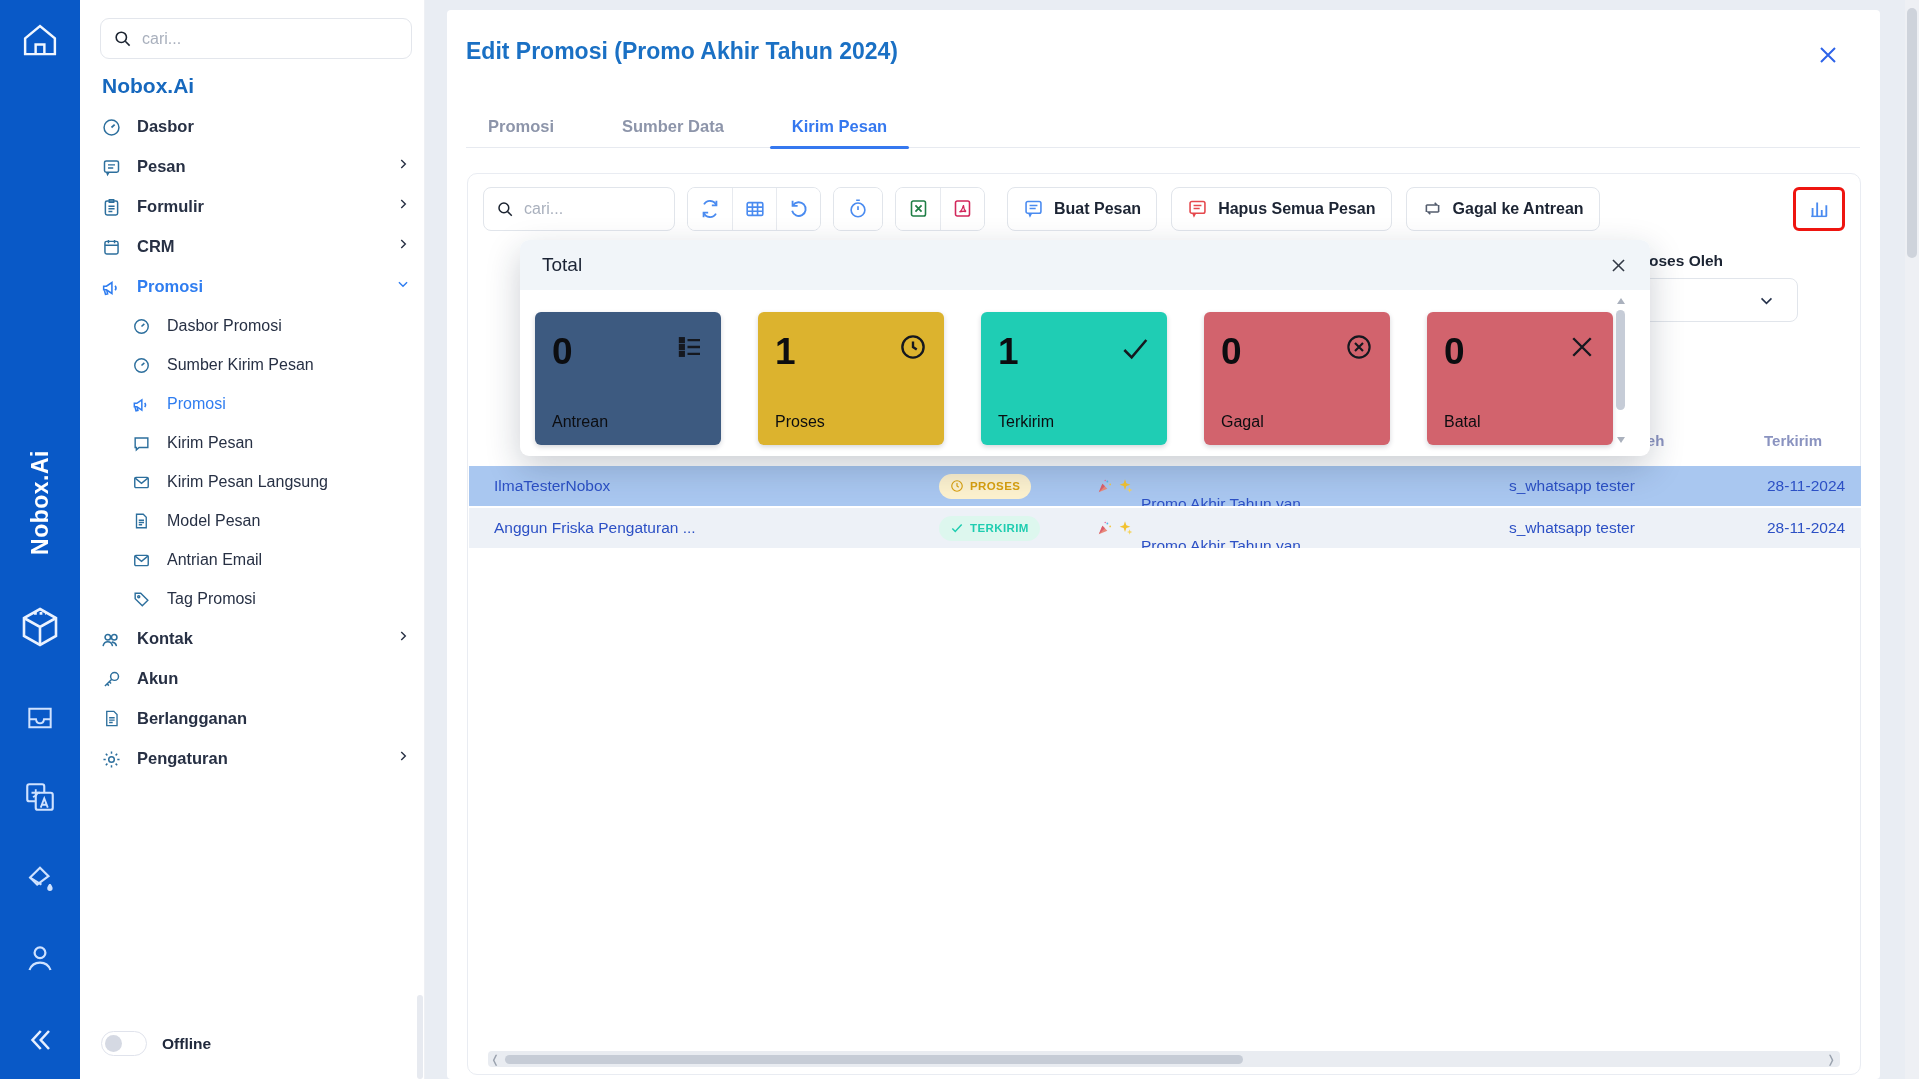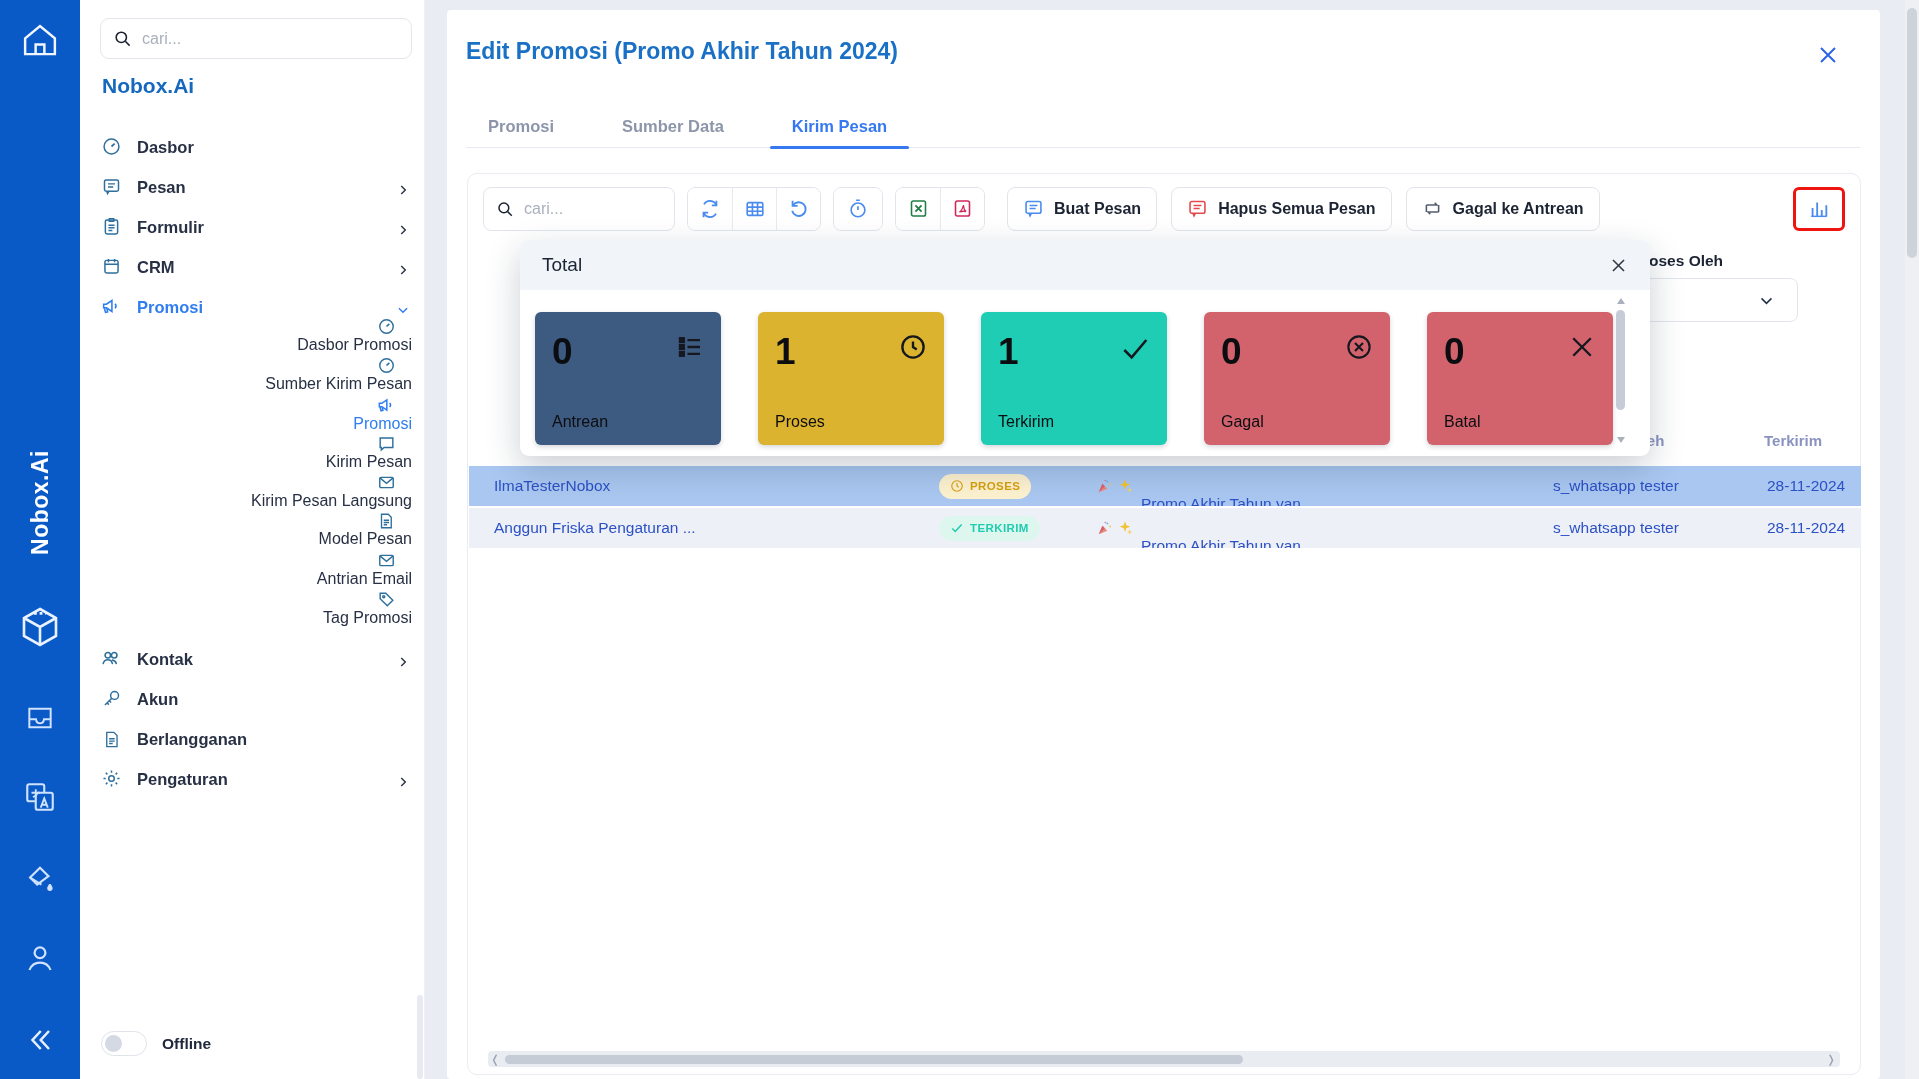"Dasbor" .mi { align-items: flex-end -> flex-start }
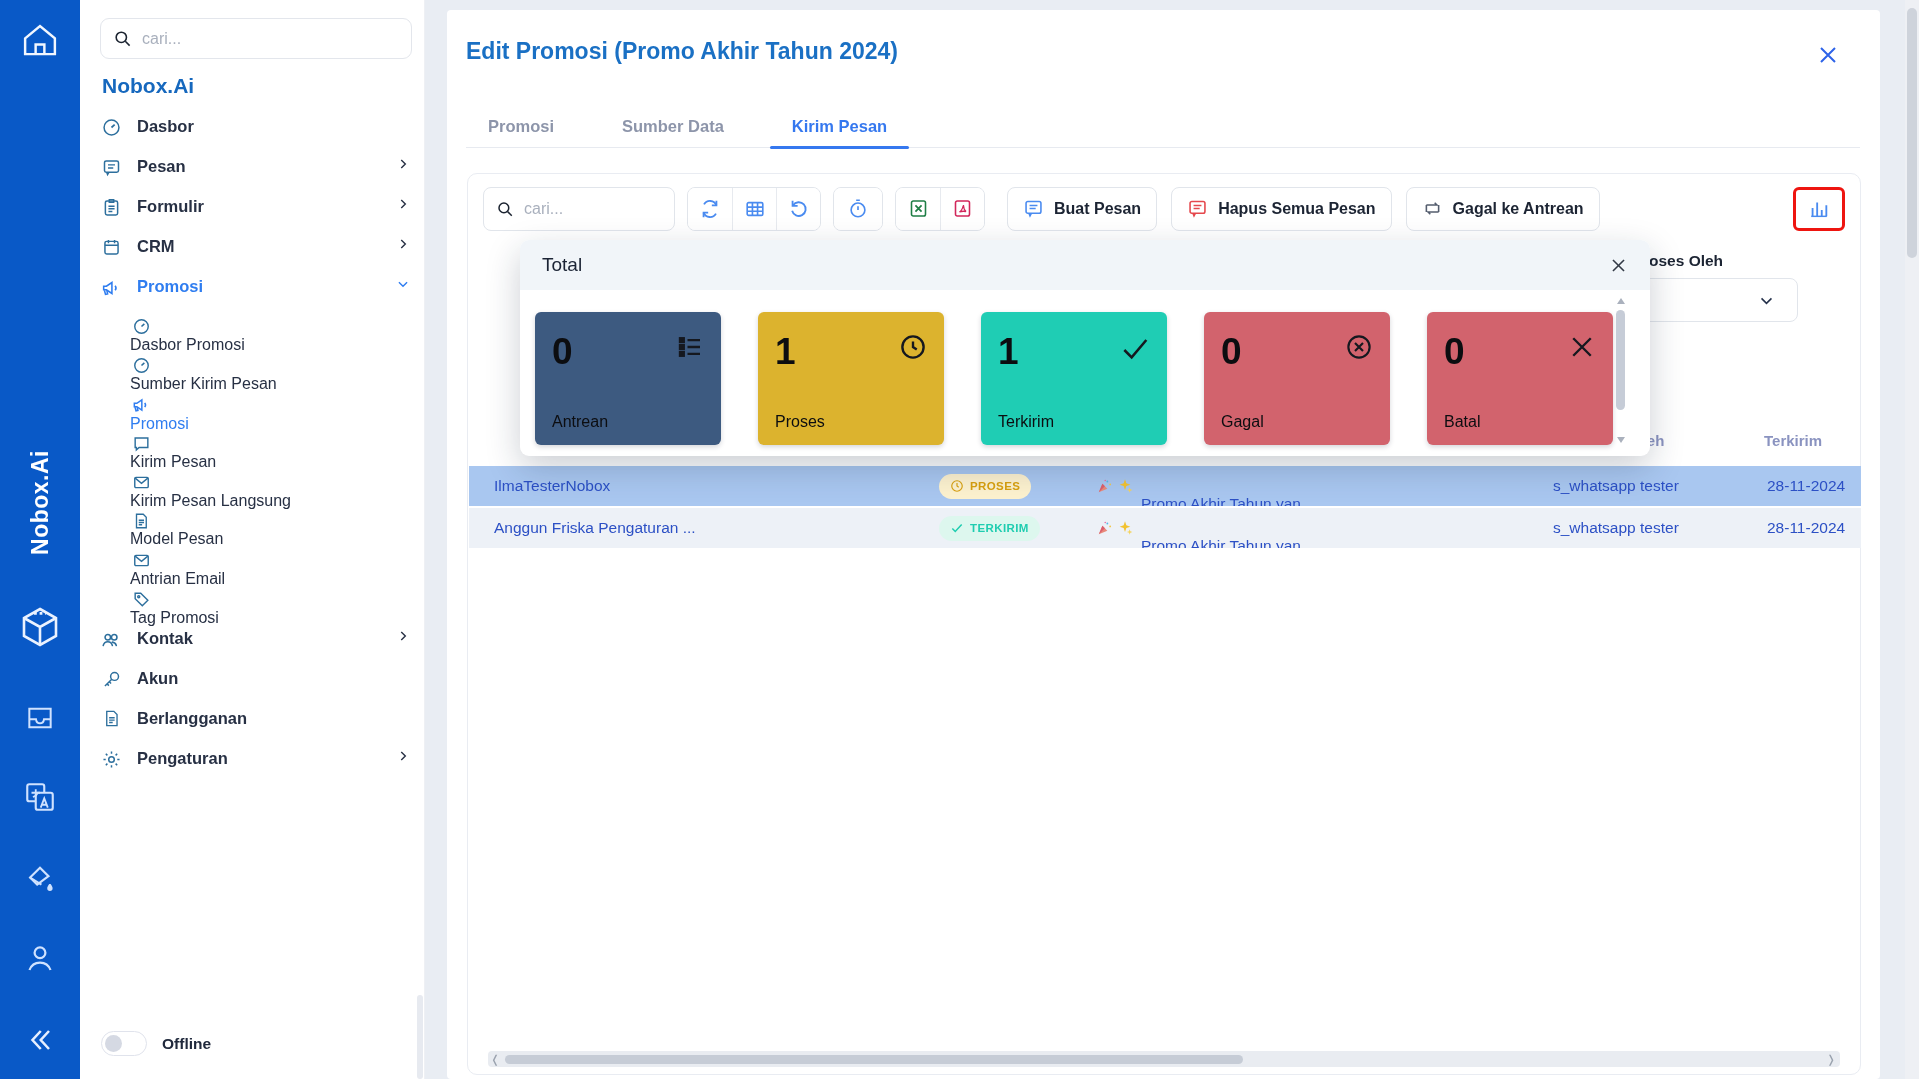"Dasbor Promosi" .mi.sub { flex-direction: column -> none }
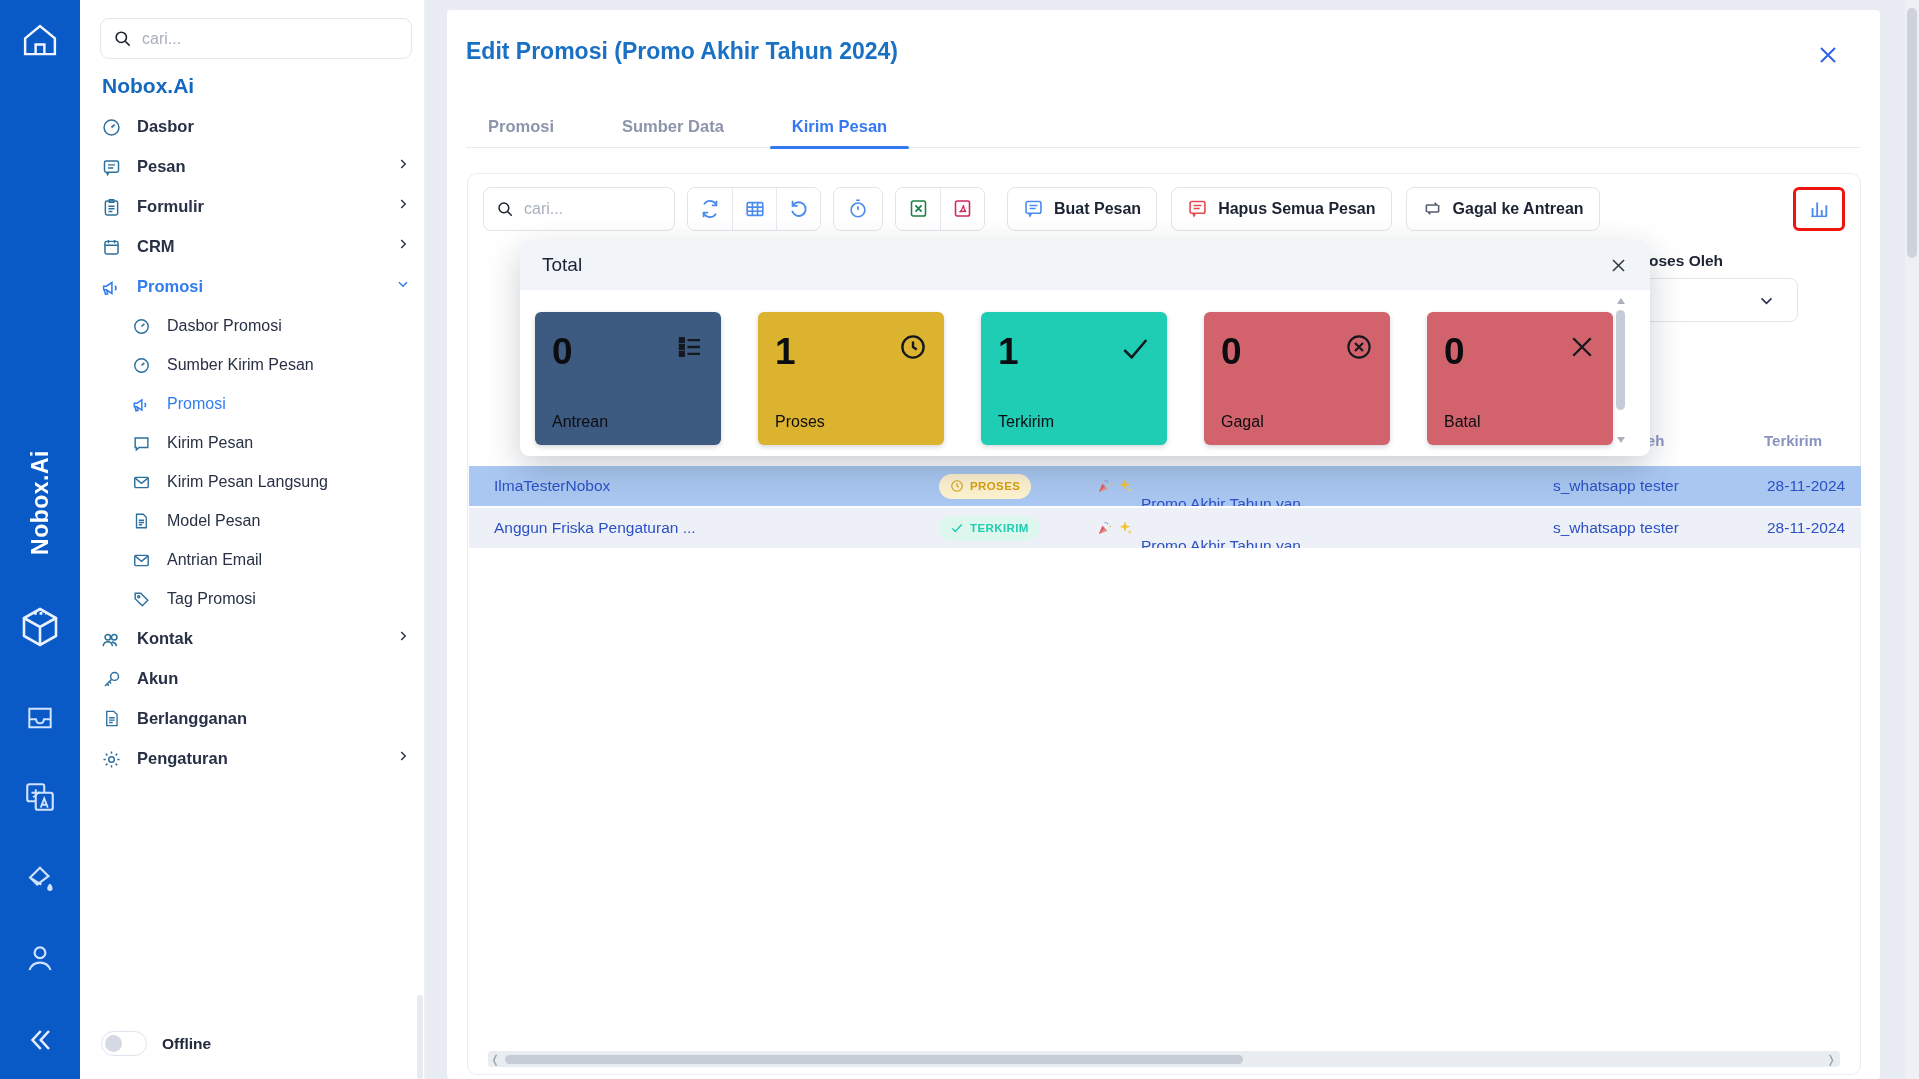"s_whatsapp tester" .c-oleh { left: 1084px -> 1040px }
